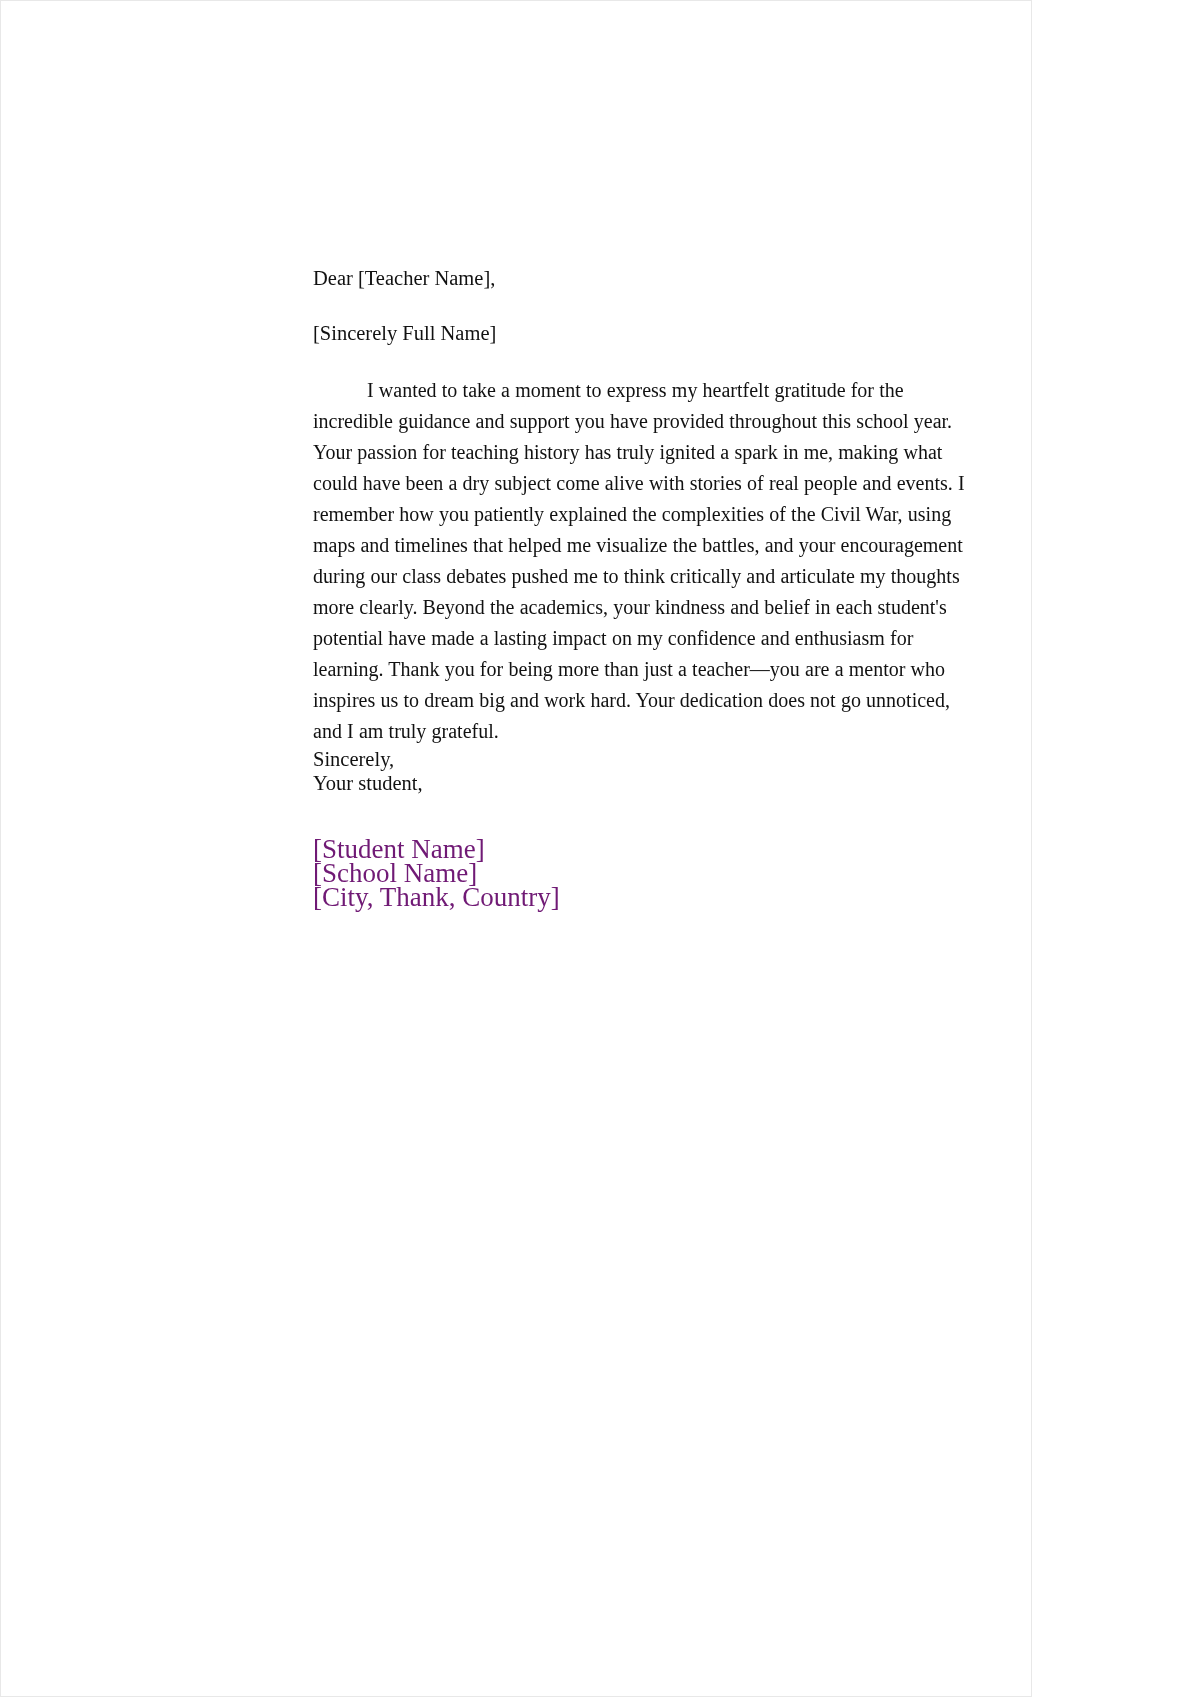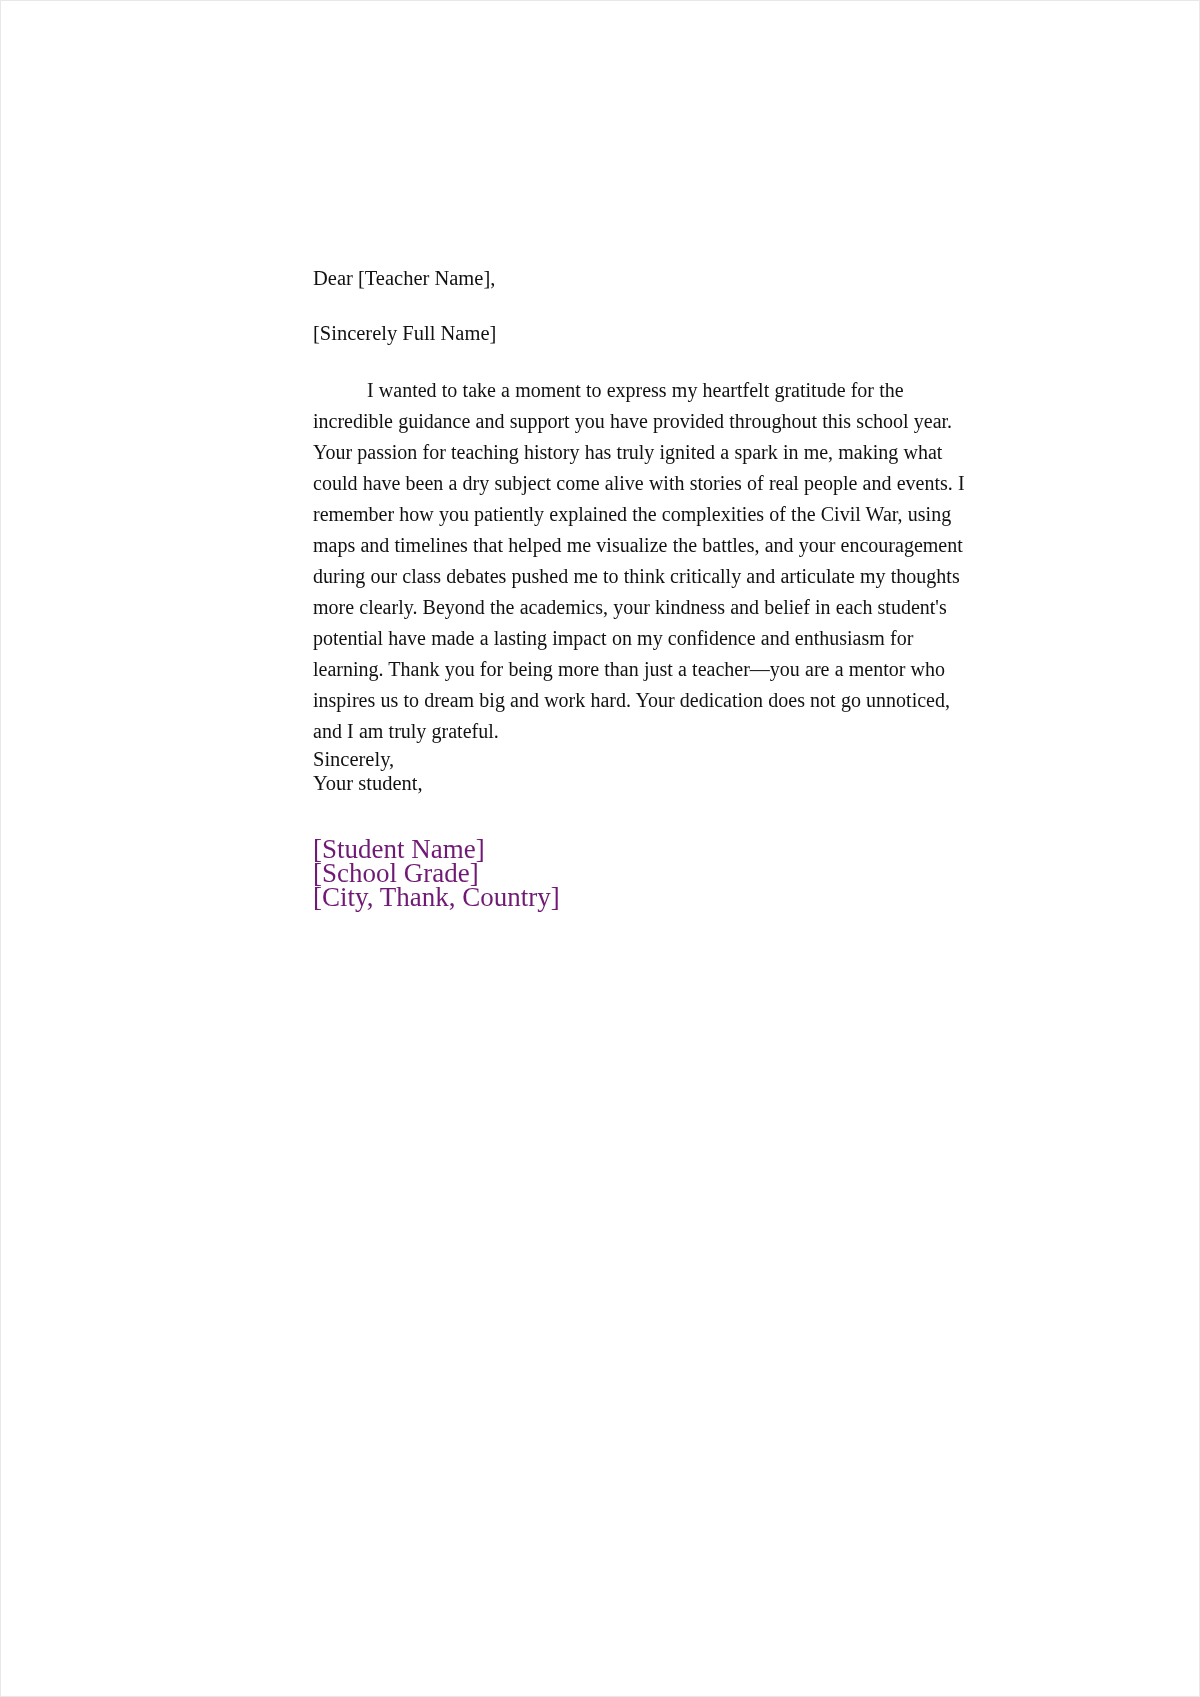"Dear [Teacher Name]," .page { width: 1200px -> 1032px }
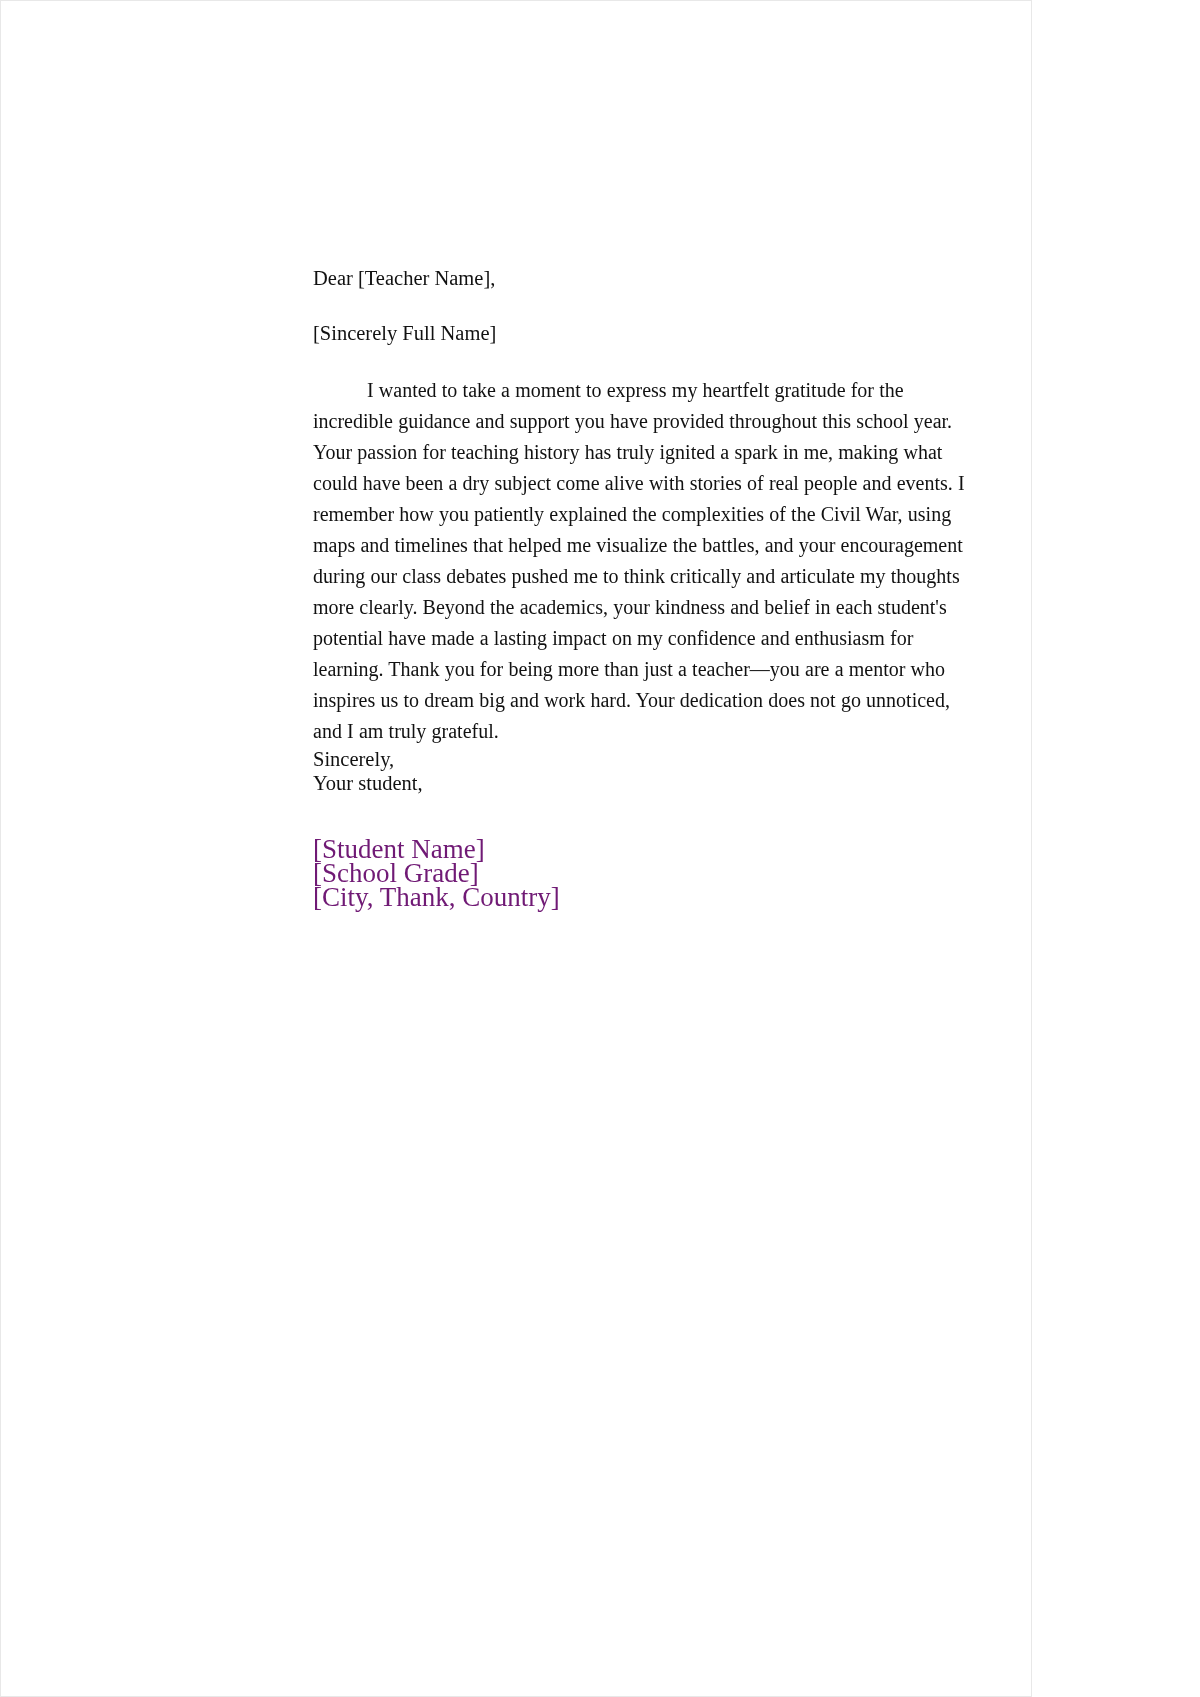"[School Grade]" p.signature-line { text: Grade -> Name }
